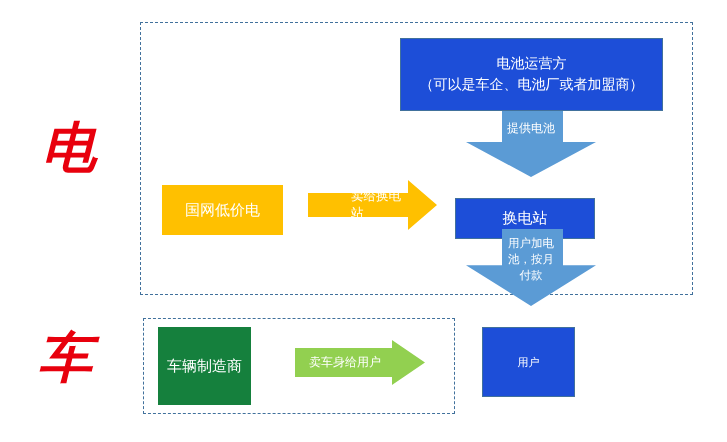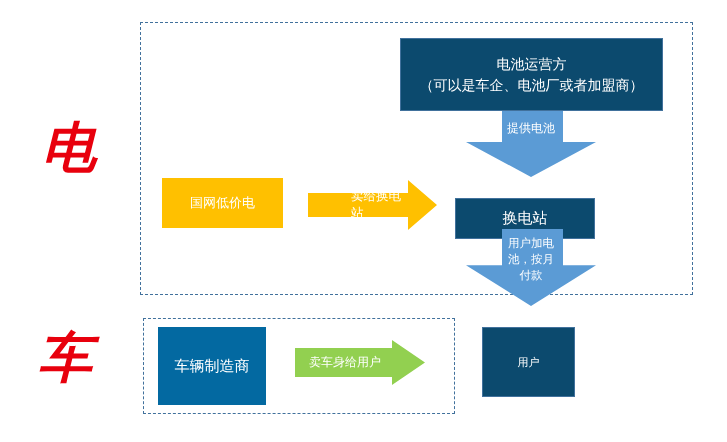"电池运营方" .box-blue { background: #0c4a6e -> #1d4ed8; font-family: none -> Liberation Mono, monospace }
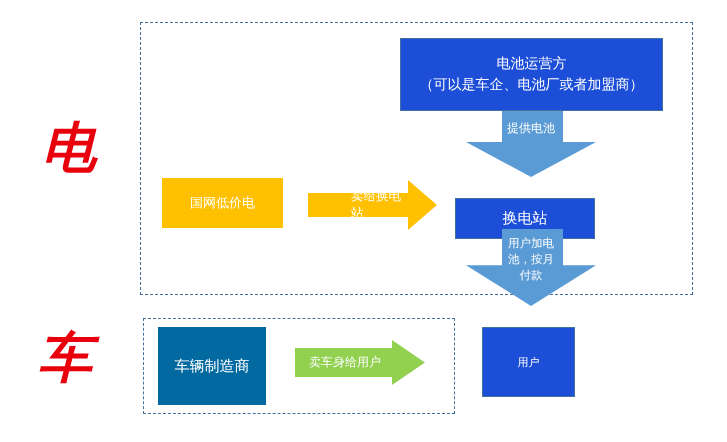"国网低价电" .box-grid { font-size: 13px -> 15px; top: 178px -> 185px }
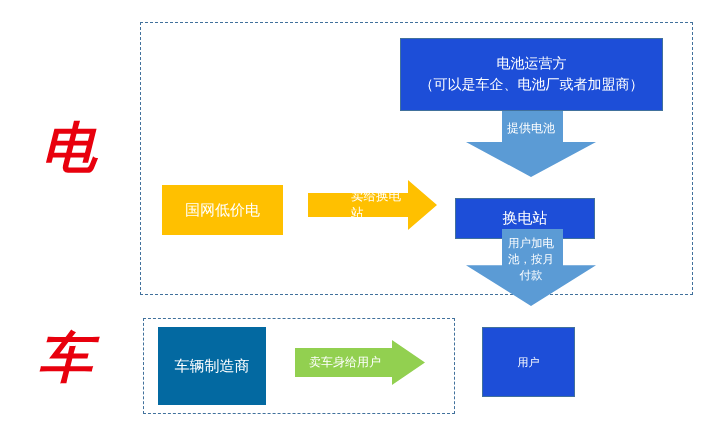"车辆制造商" .box-manufacturer { background: #0369a1 -> #15803d; width: 108px -> 93px }
